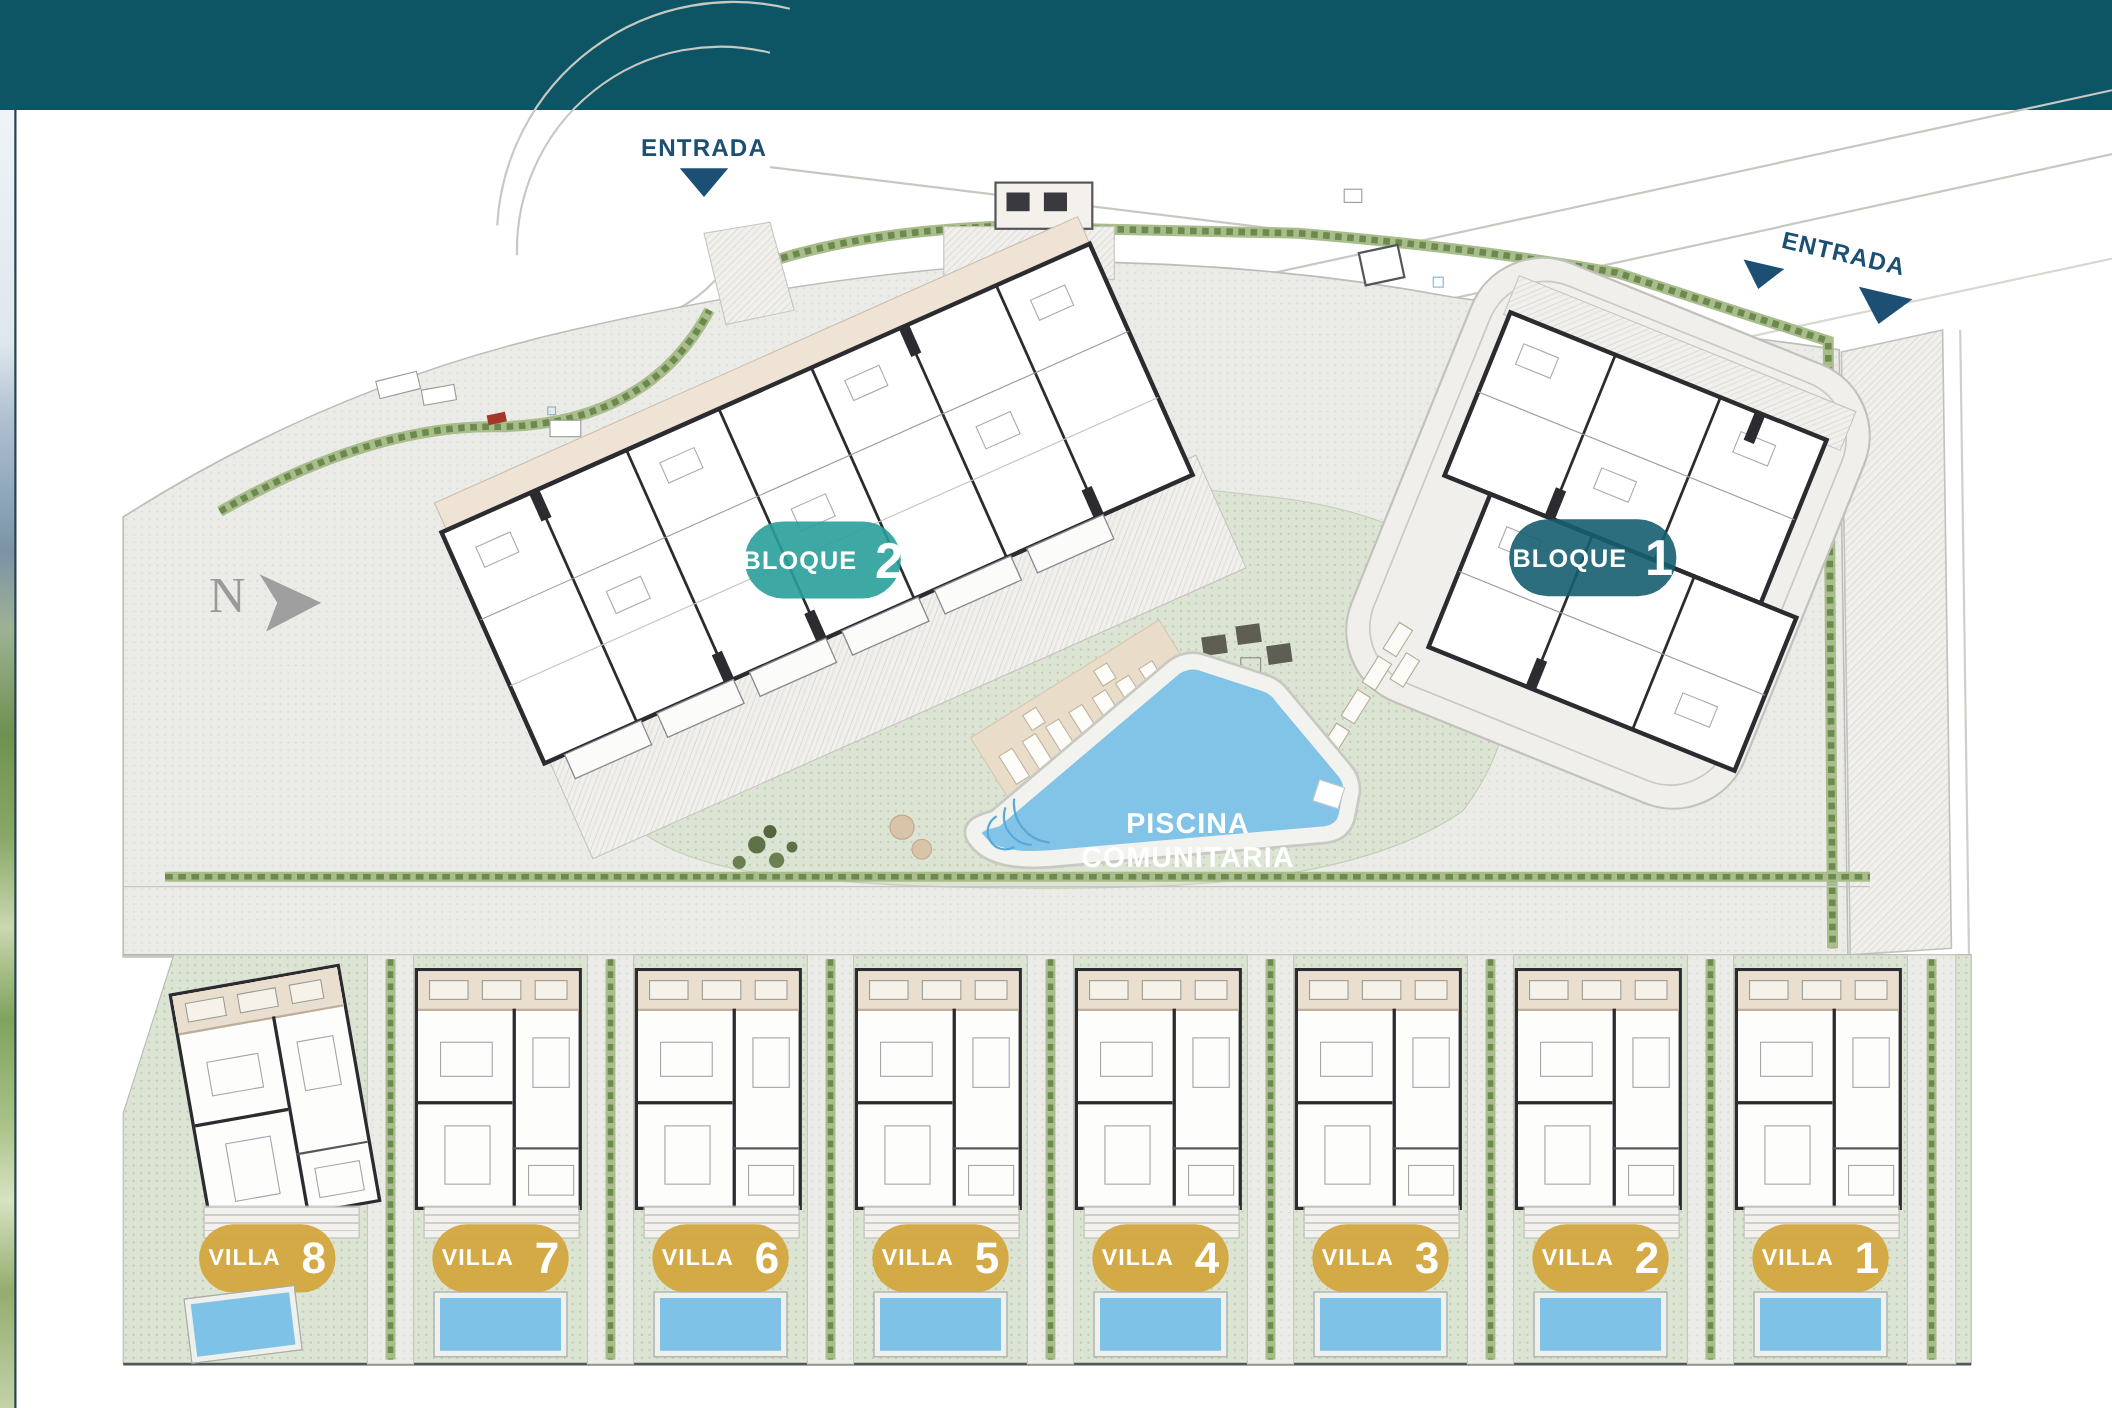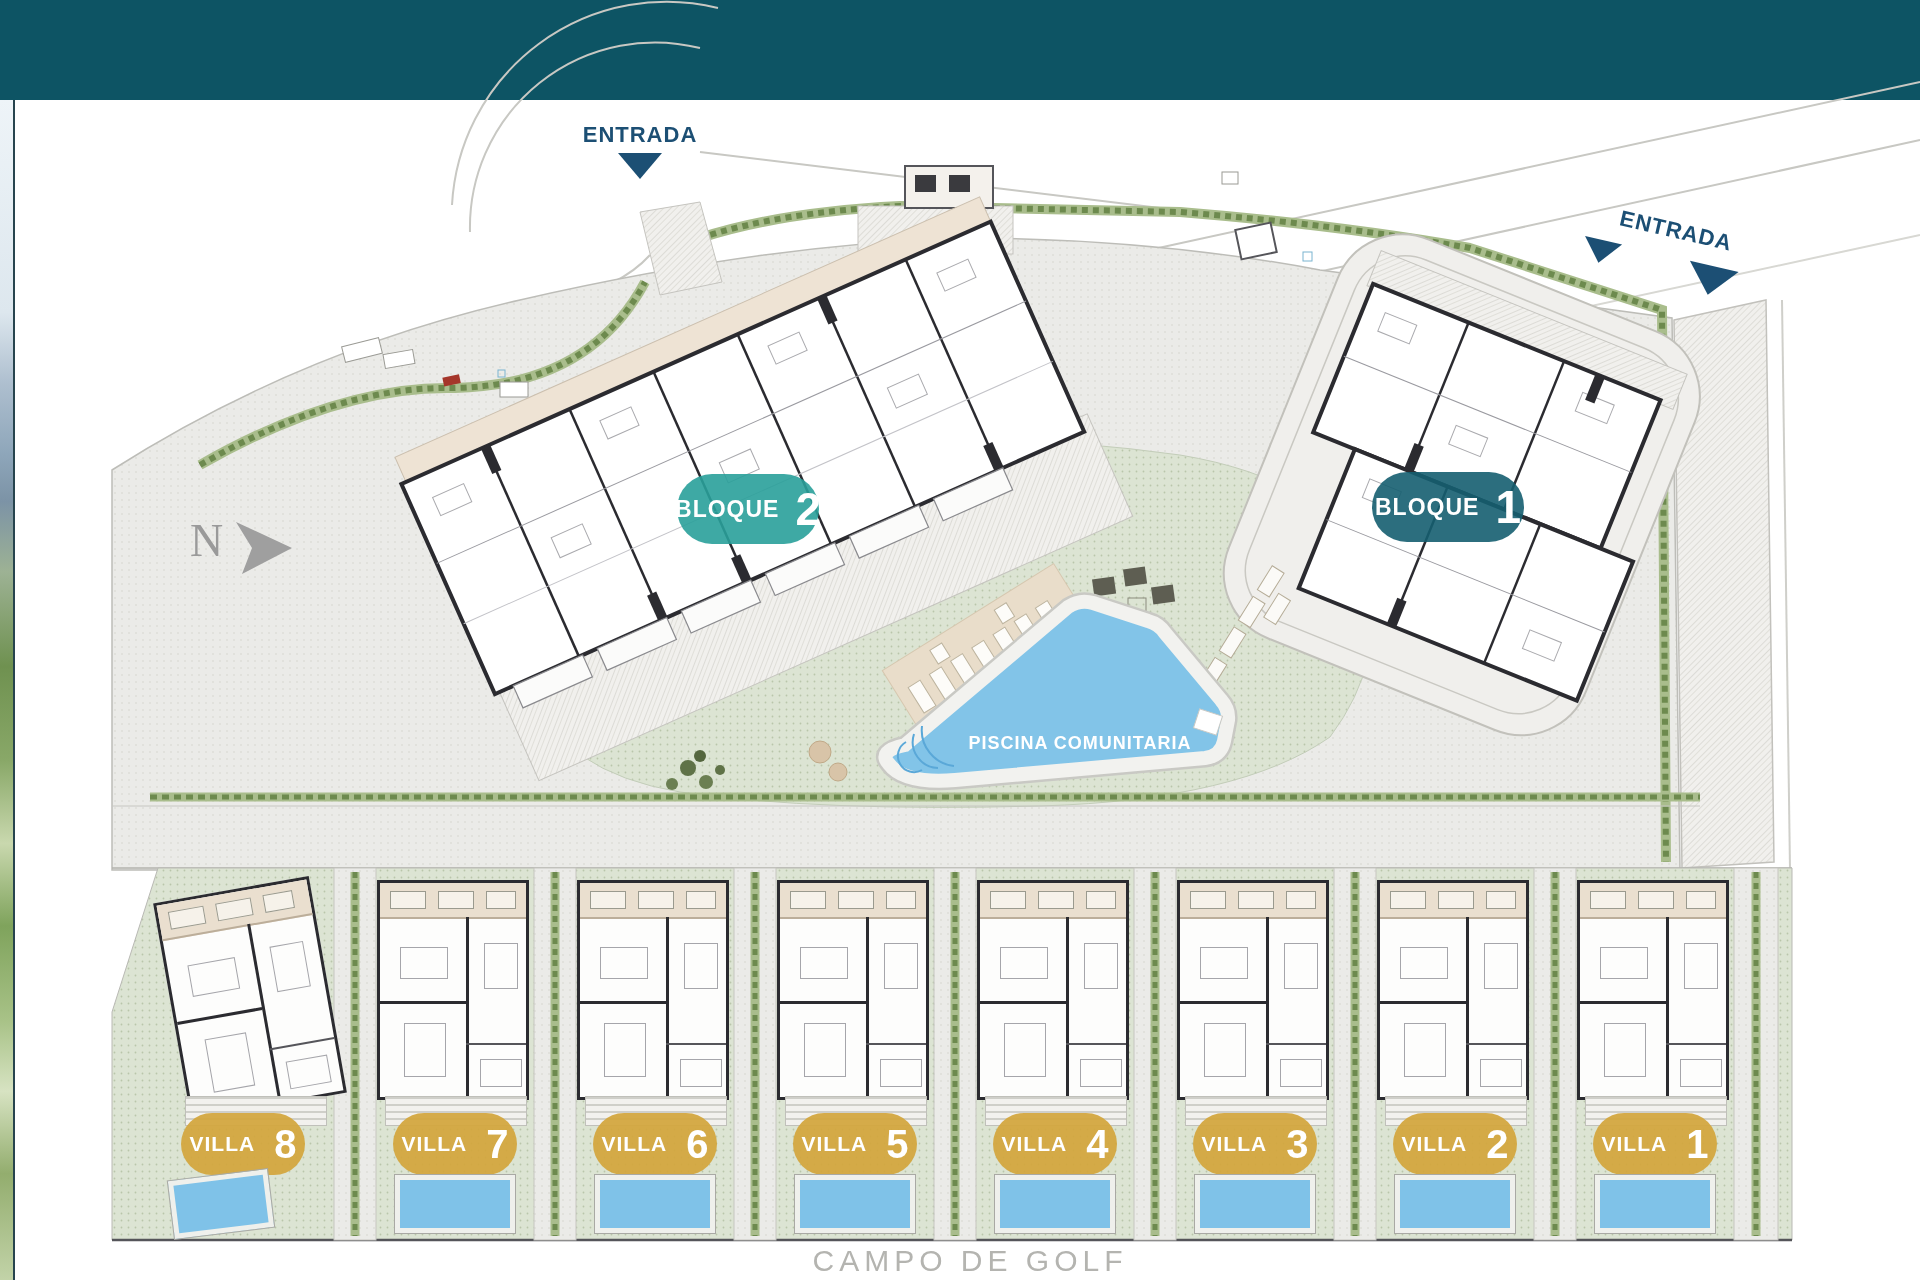"PISCINA COMUNITARIA" .poollbl { font-size: 18px -> 26px }
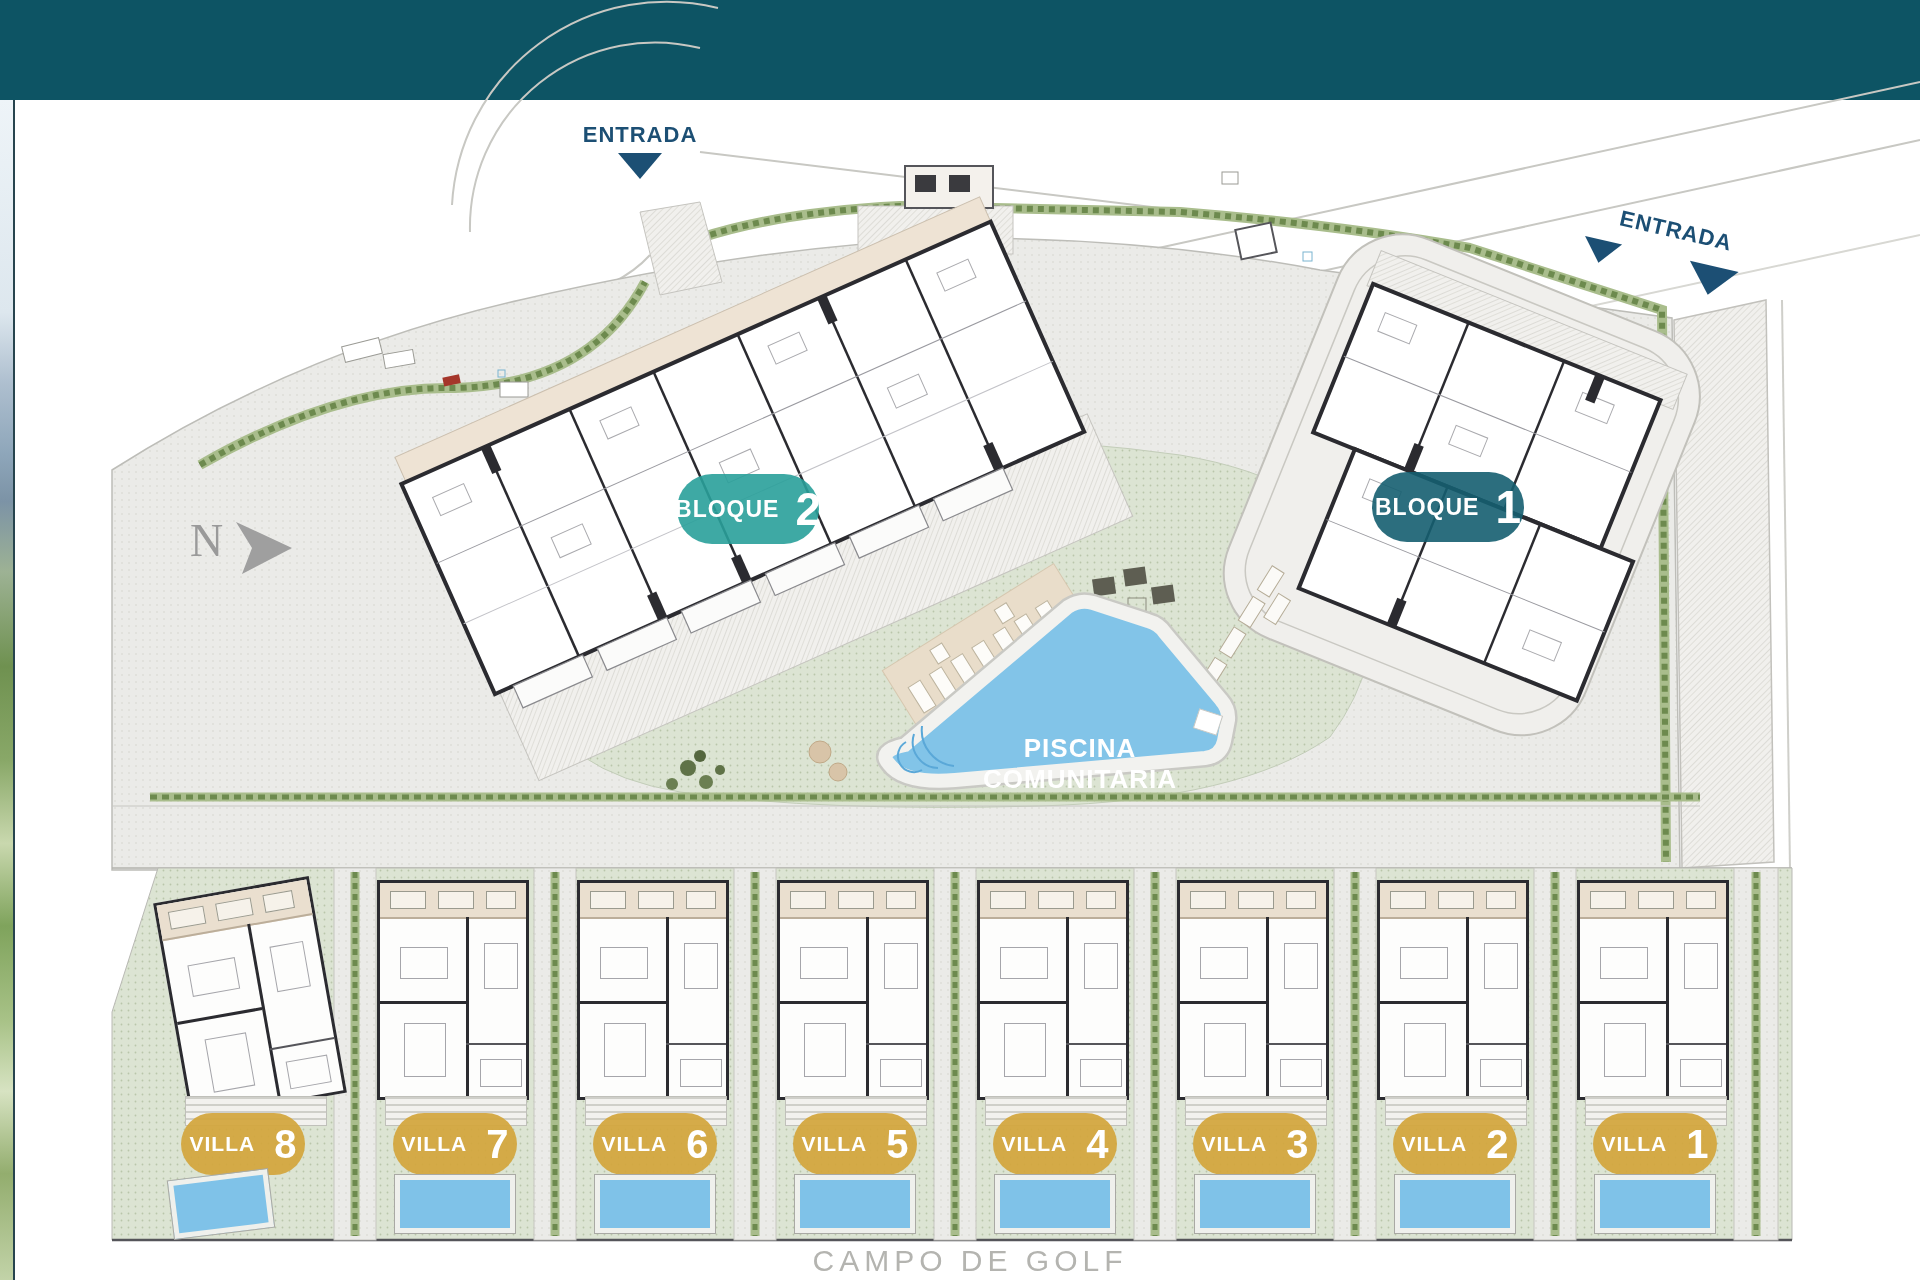"CAMPO DE GOLF" div.abs { html: <div>CAMPO DE GOLF</div> -> none }
